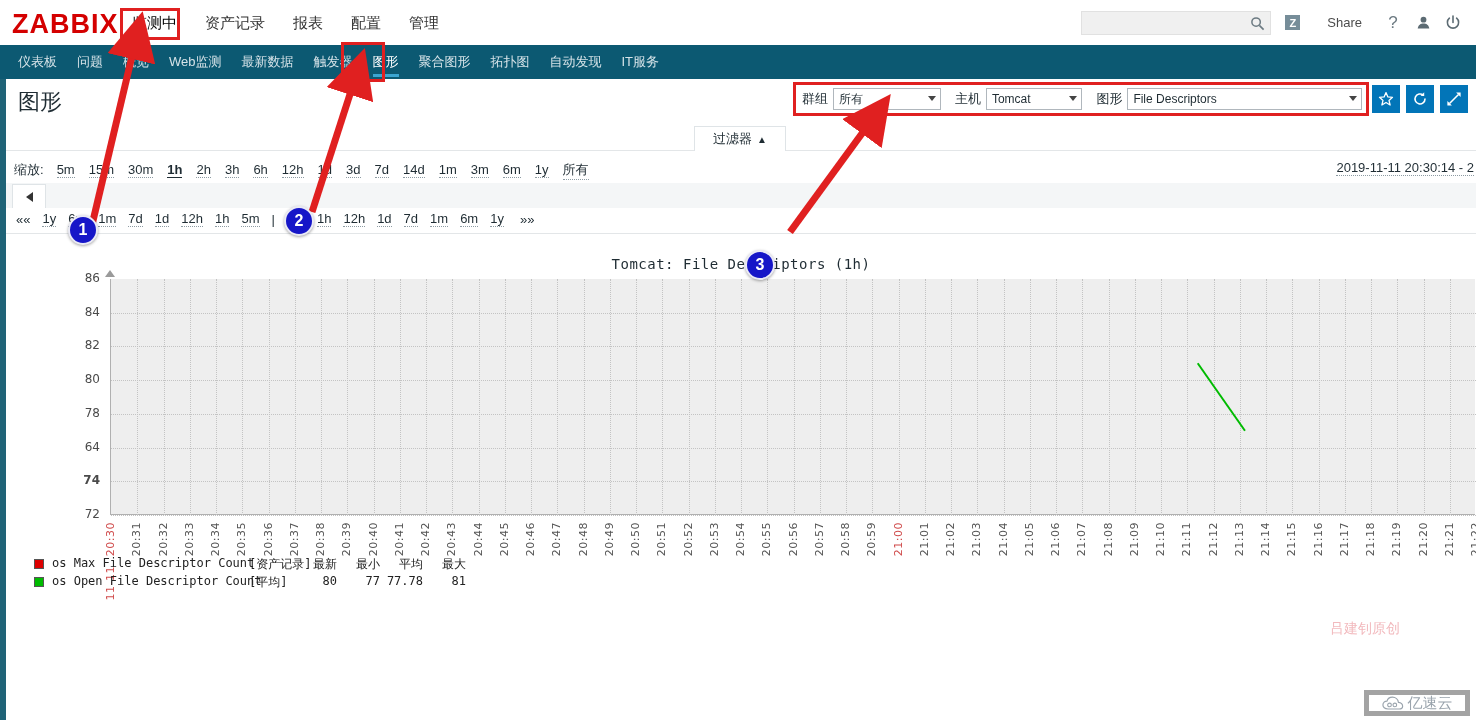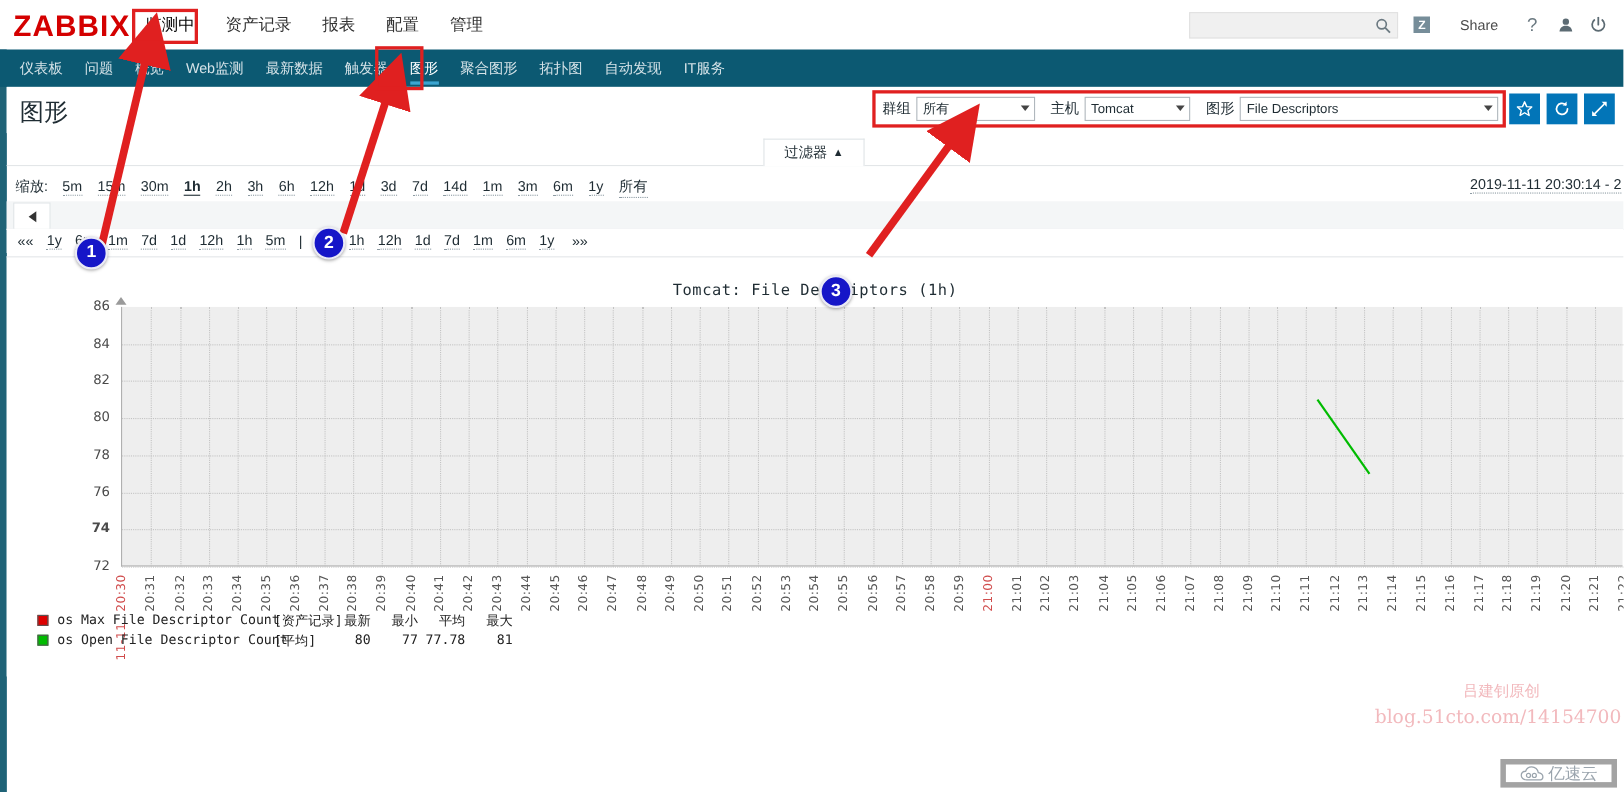"76" div.ytick { text: 76 -> 64 }
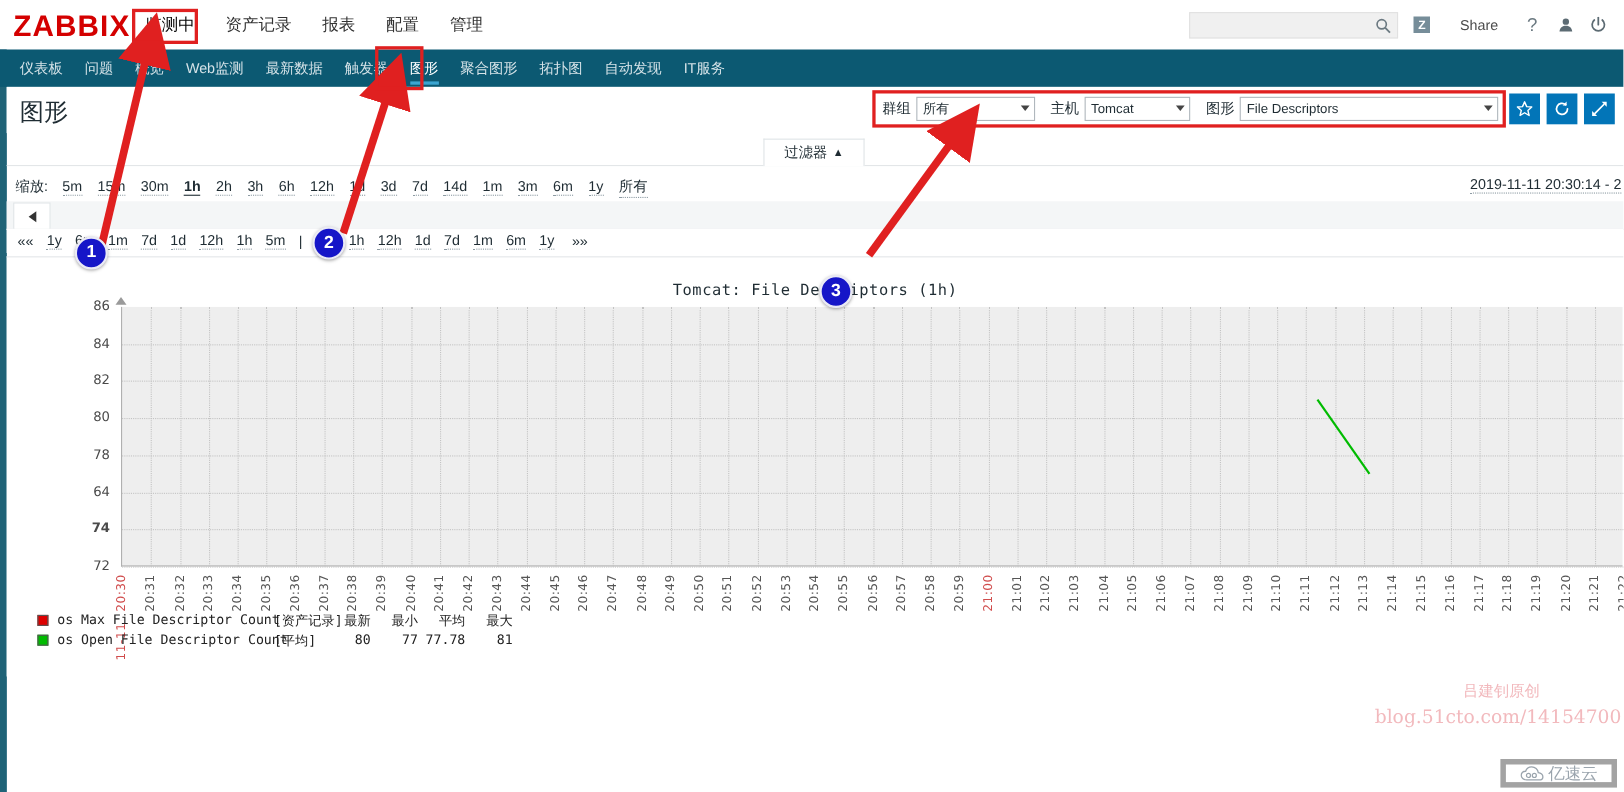"blog.51cto.com/14154700" div.wm2 { html: <div>blog.51cto.com/14154700</div> -> none }
